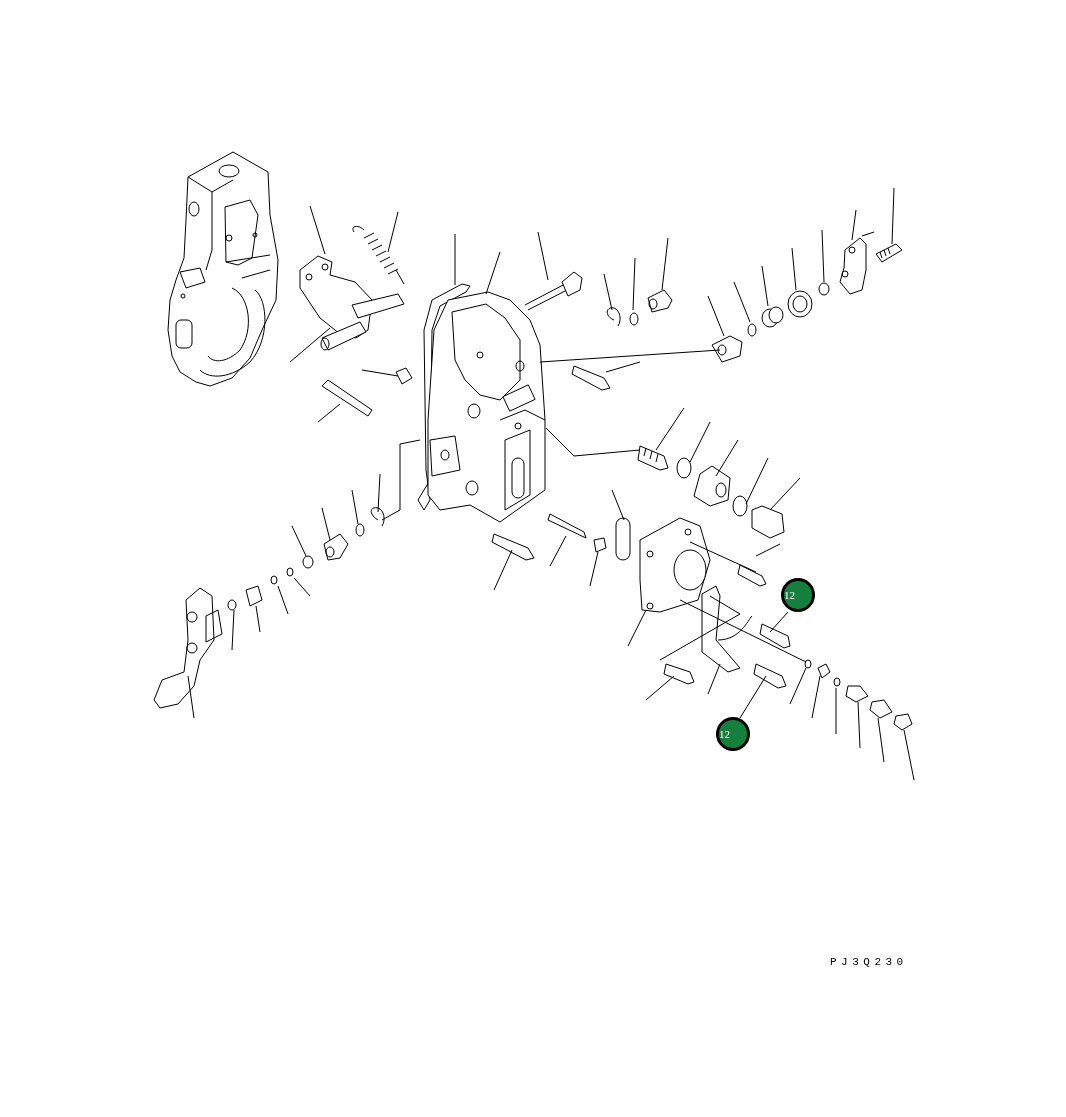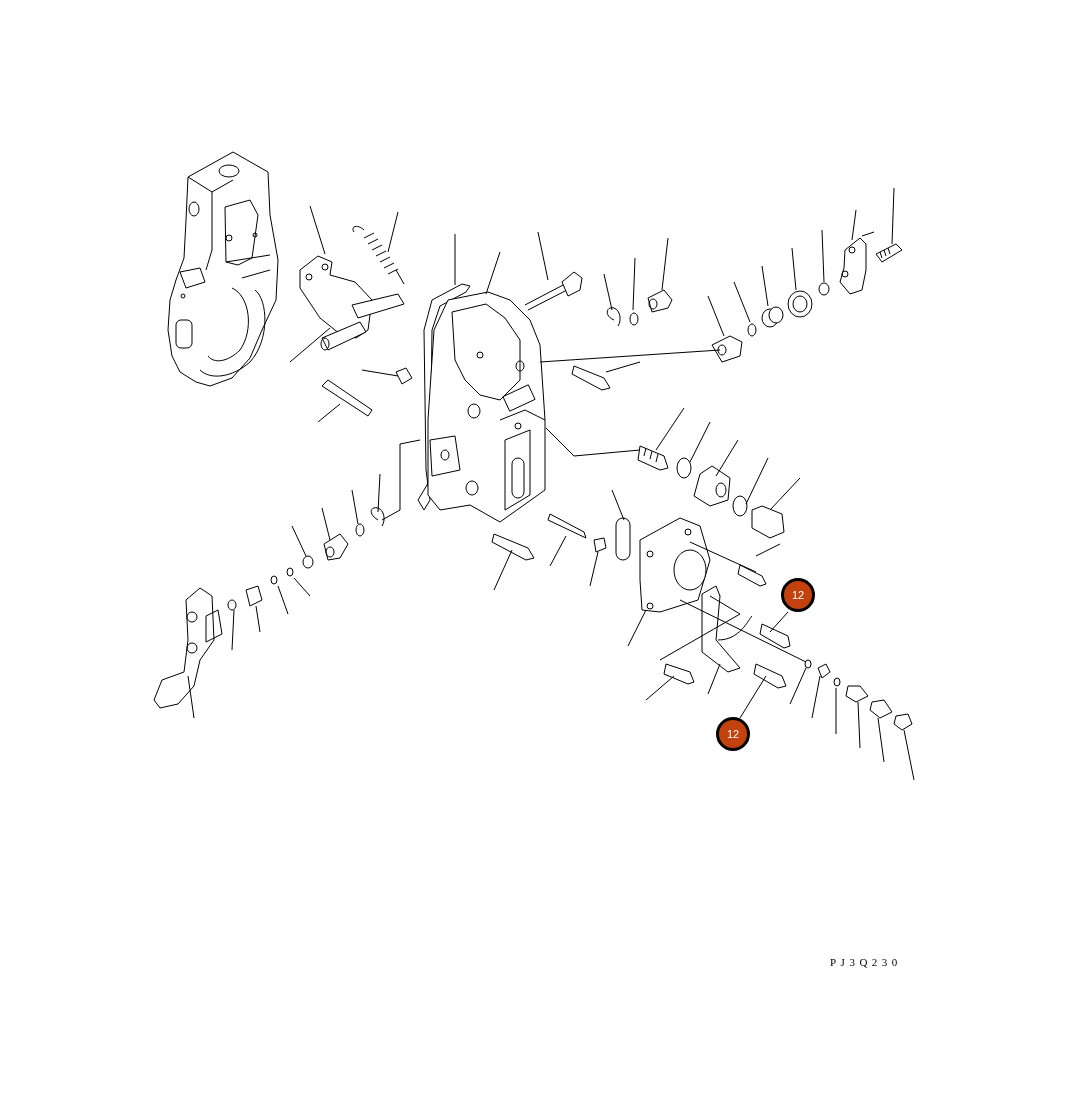"12" .callout { background: #c2410c -> #15803d; font-family: Liberation Sans, sans-serif -> Liberation Serif, serif; justify-content: center -> flex-start }
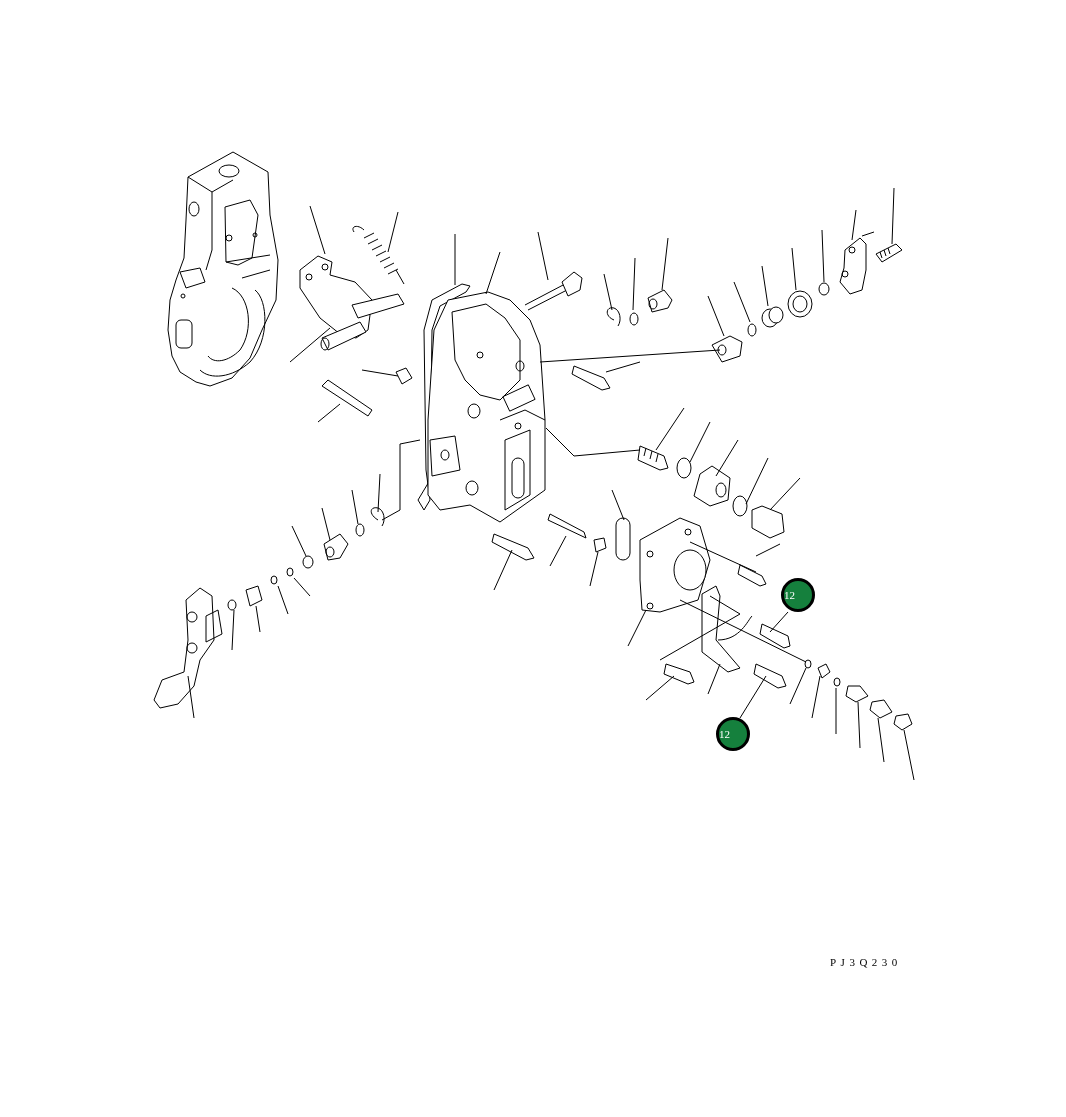"PJ3Q230" .figure-code { font-family: Liberation Serif, serif -> Liberation Mono, monospace }
